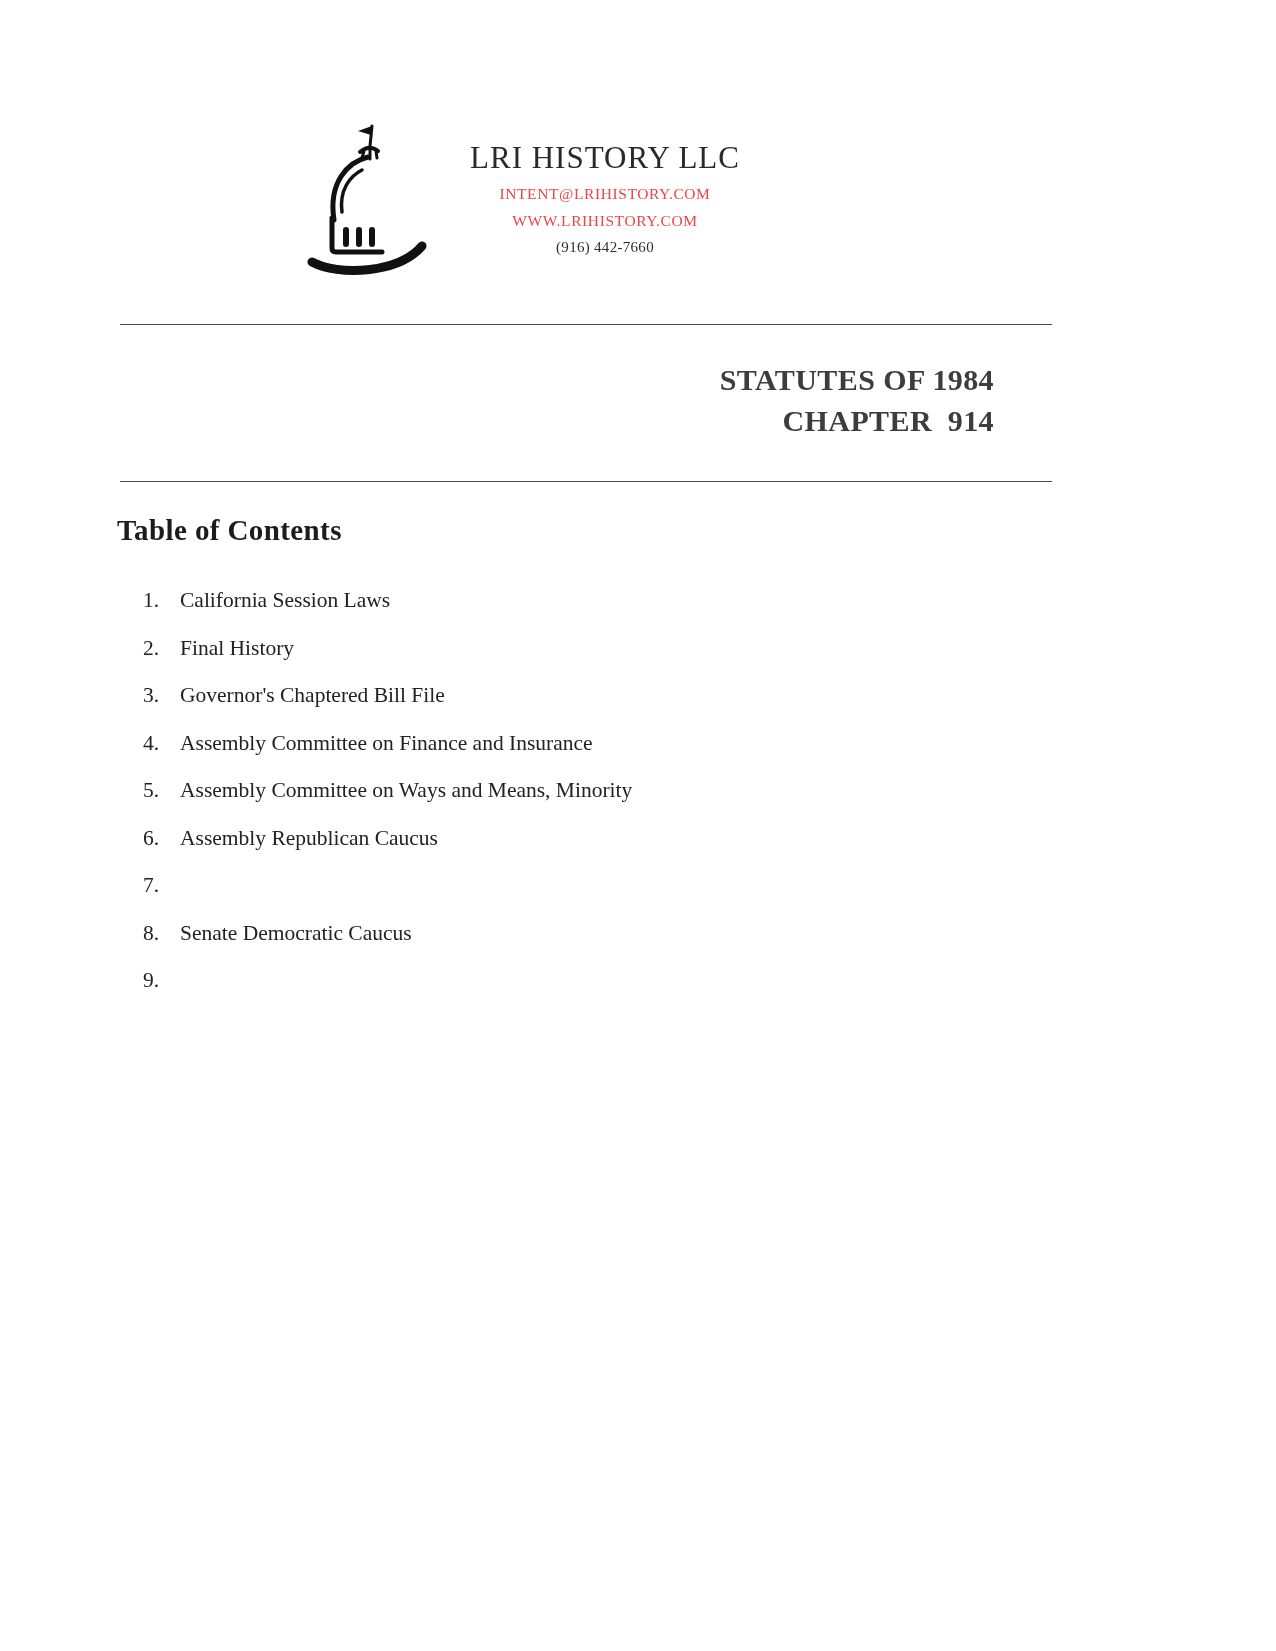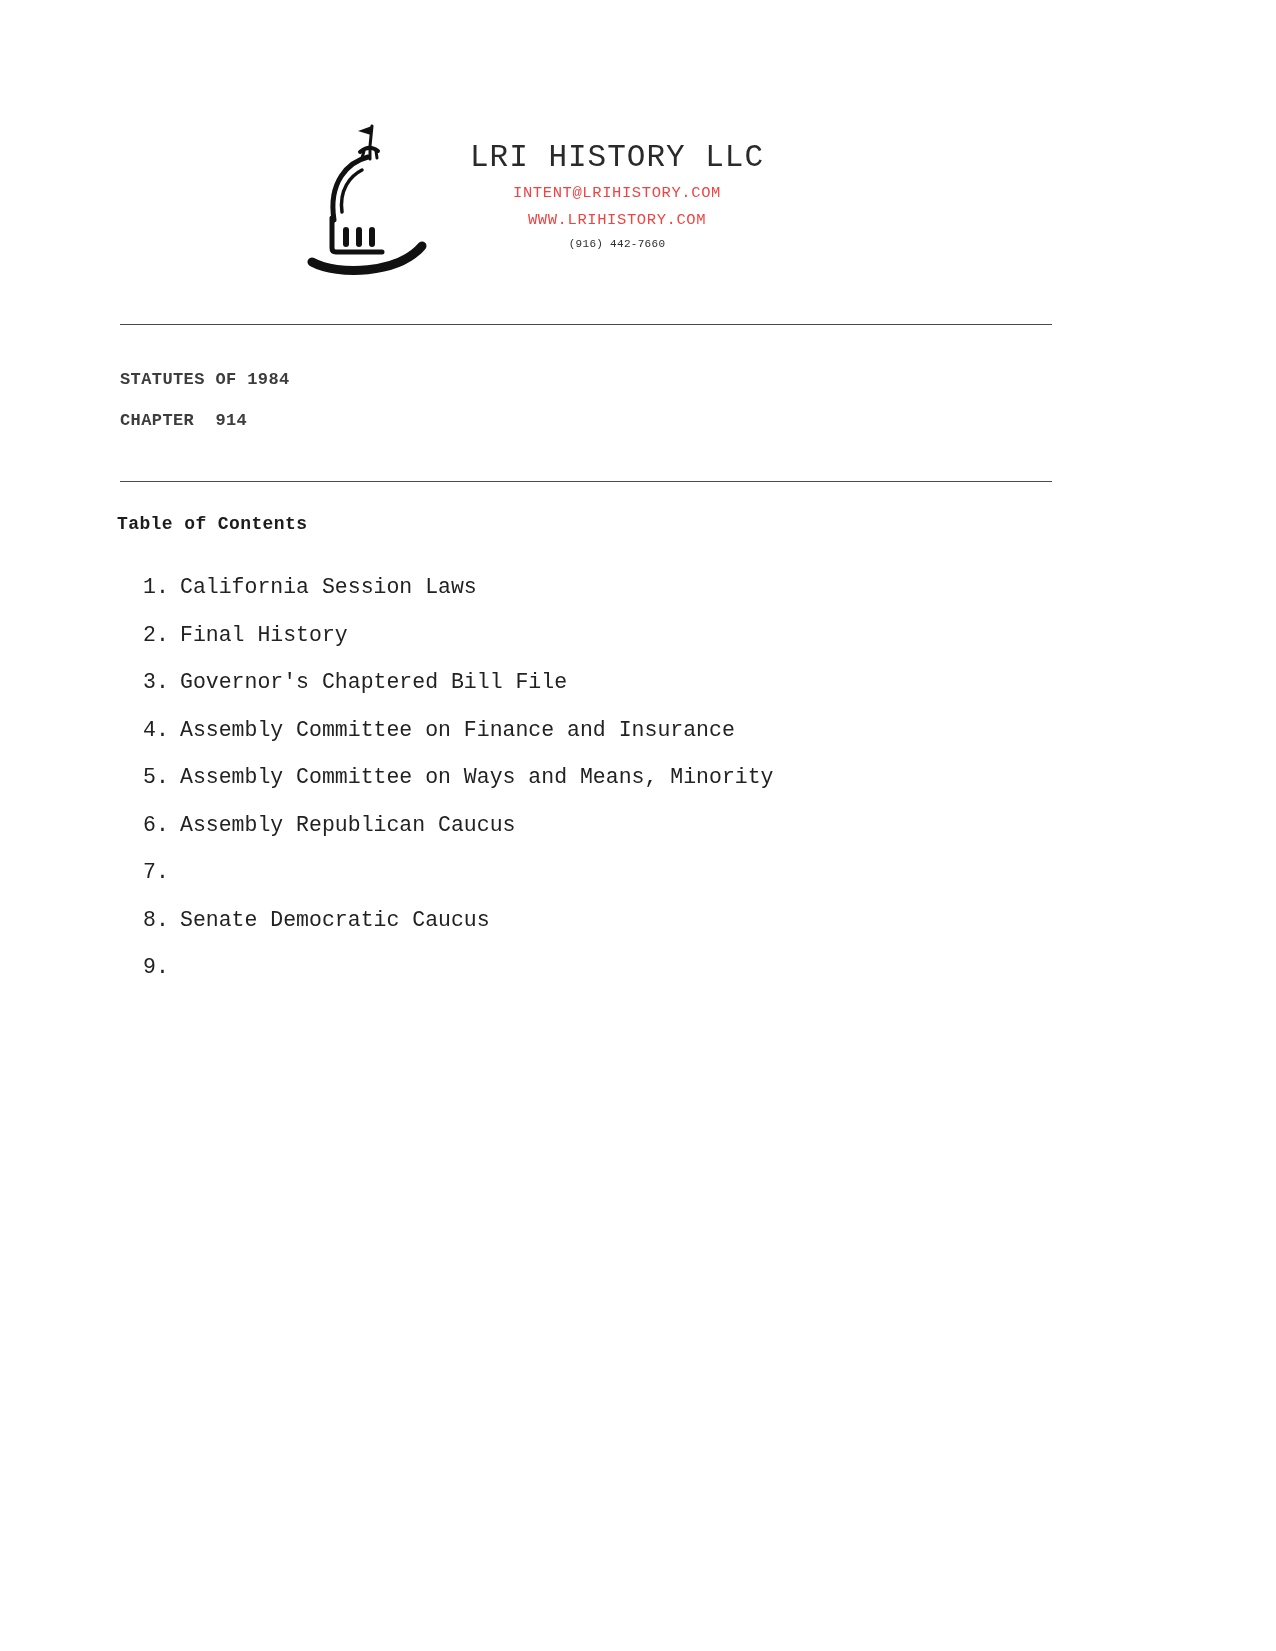"LRI HISTORY LLC" .page { font-family: Liberation Mono, monospace -> Liberation Serif, serif }
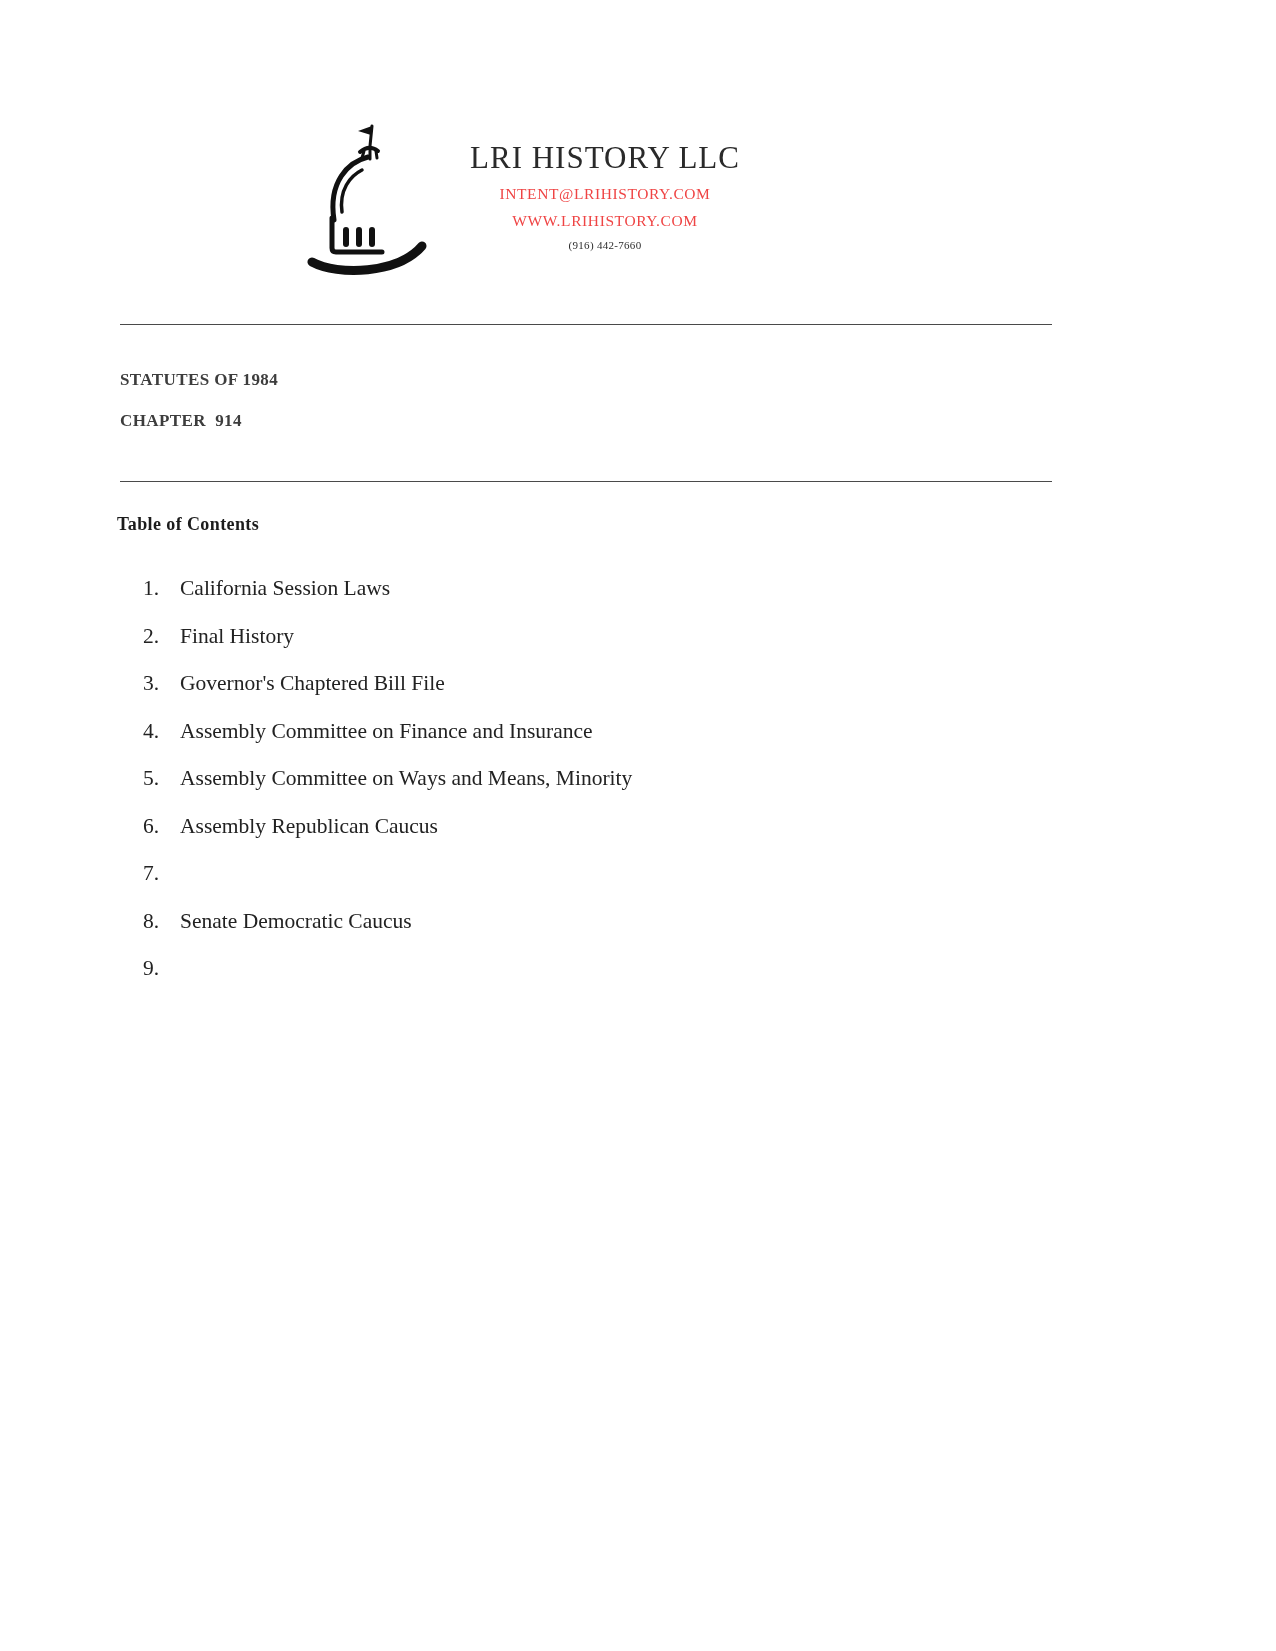"(916) 442-7660" .phone-line { font-size: 11px -> 15px }
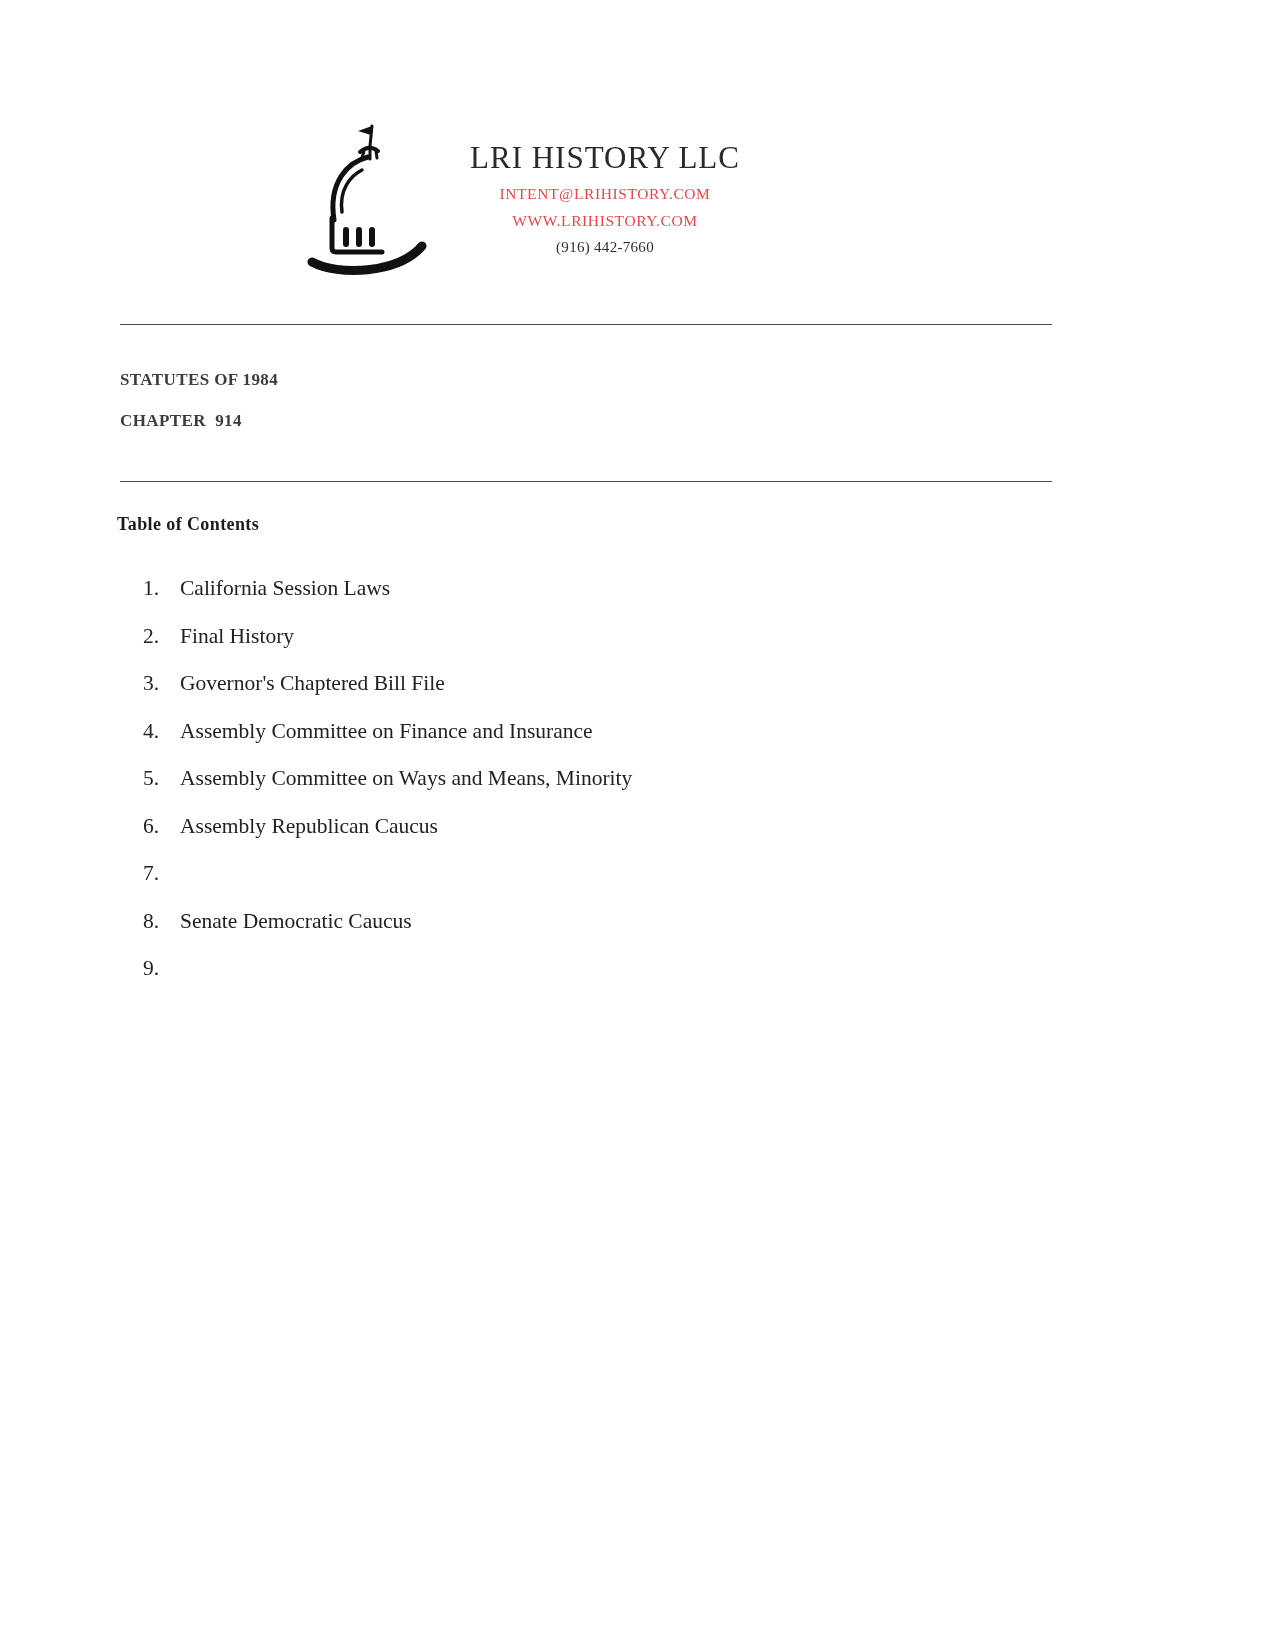"STATUTES OF 1984" .title-block { font-size: 17px -> 30px; text-align: none -> right }
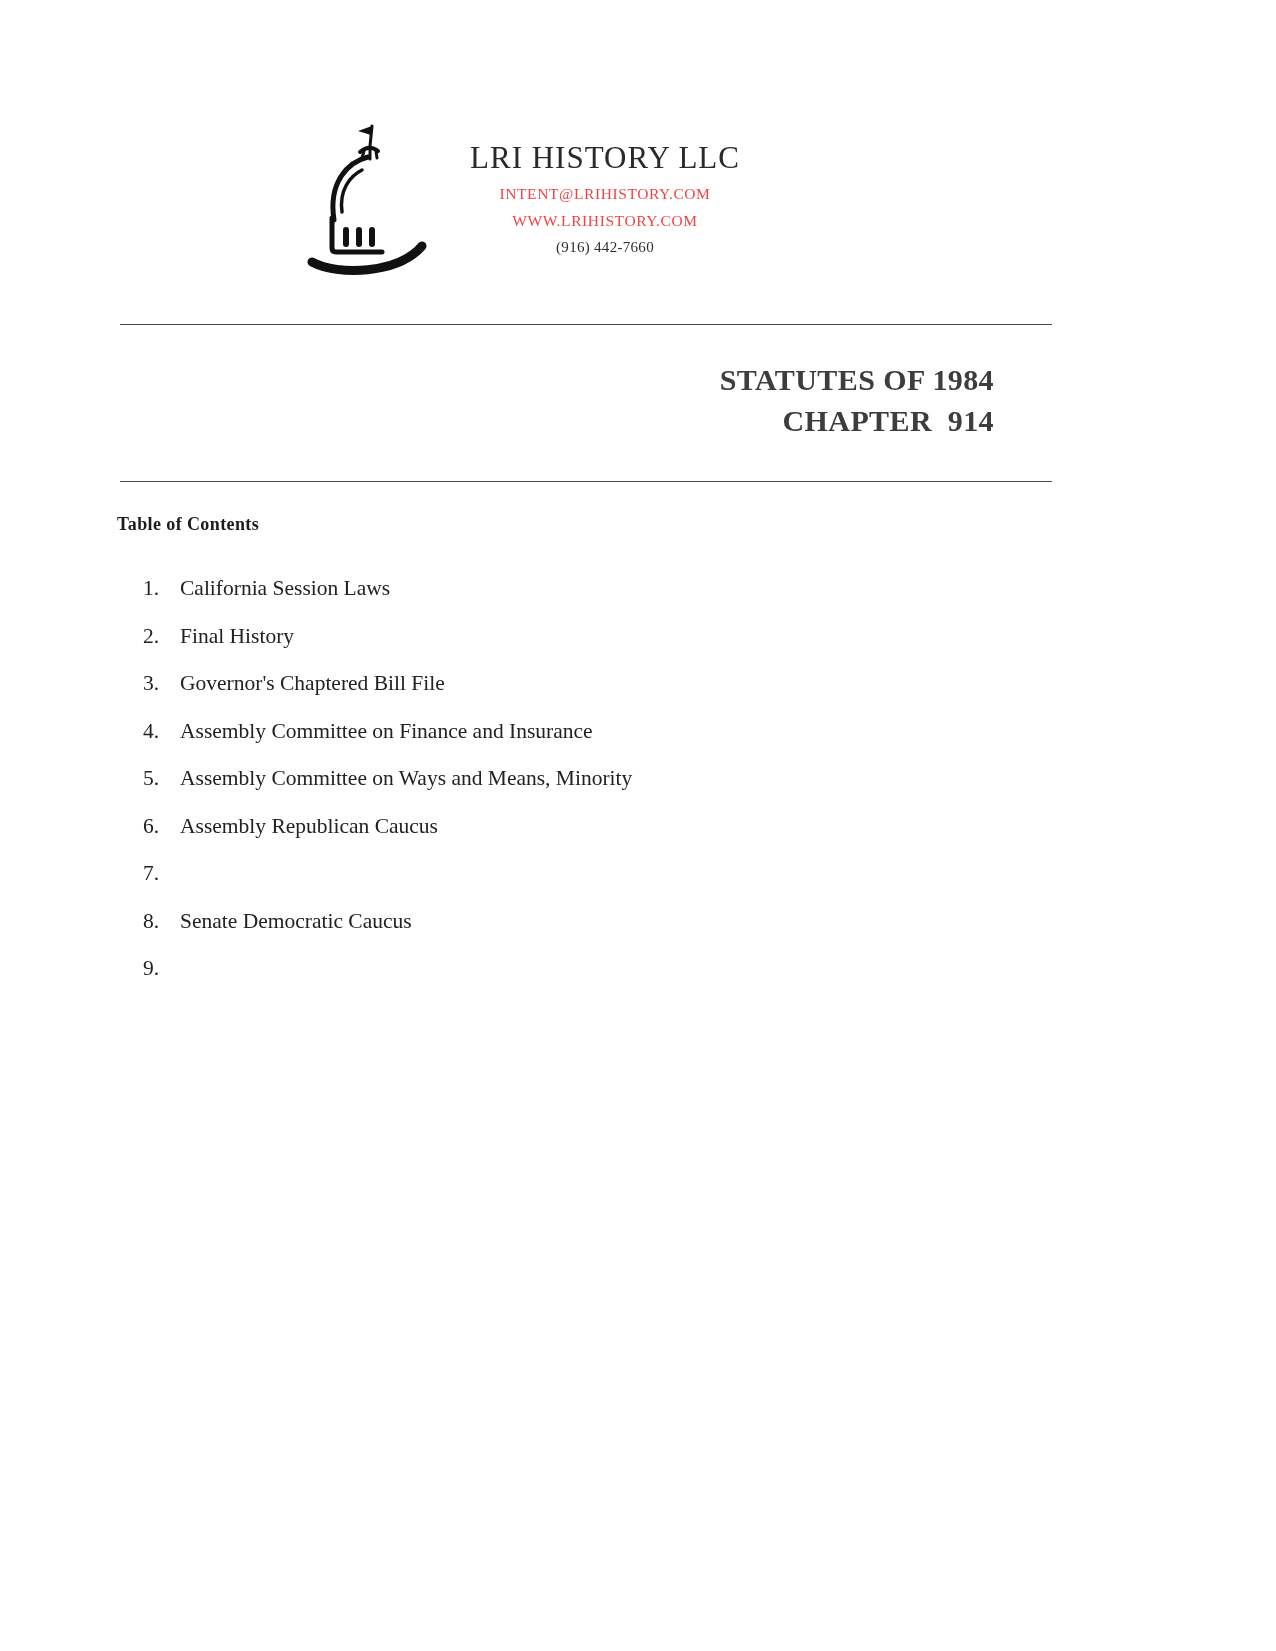"Table of Contents" .toc-heading { font-size: 18px -> 29px }
